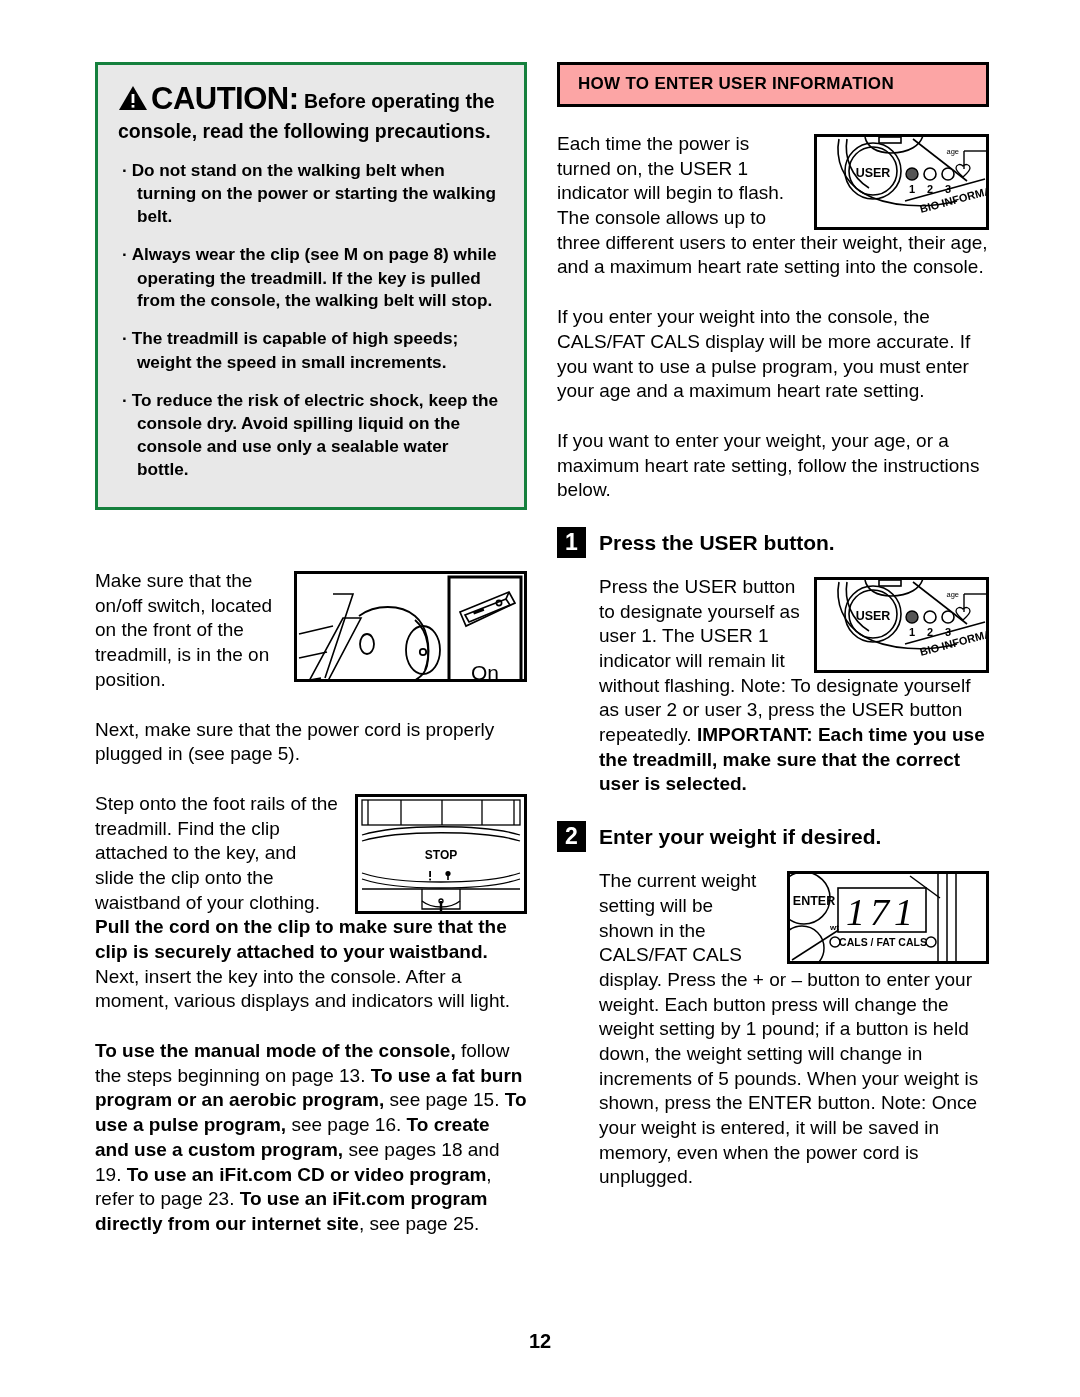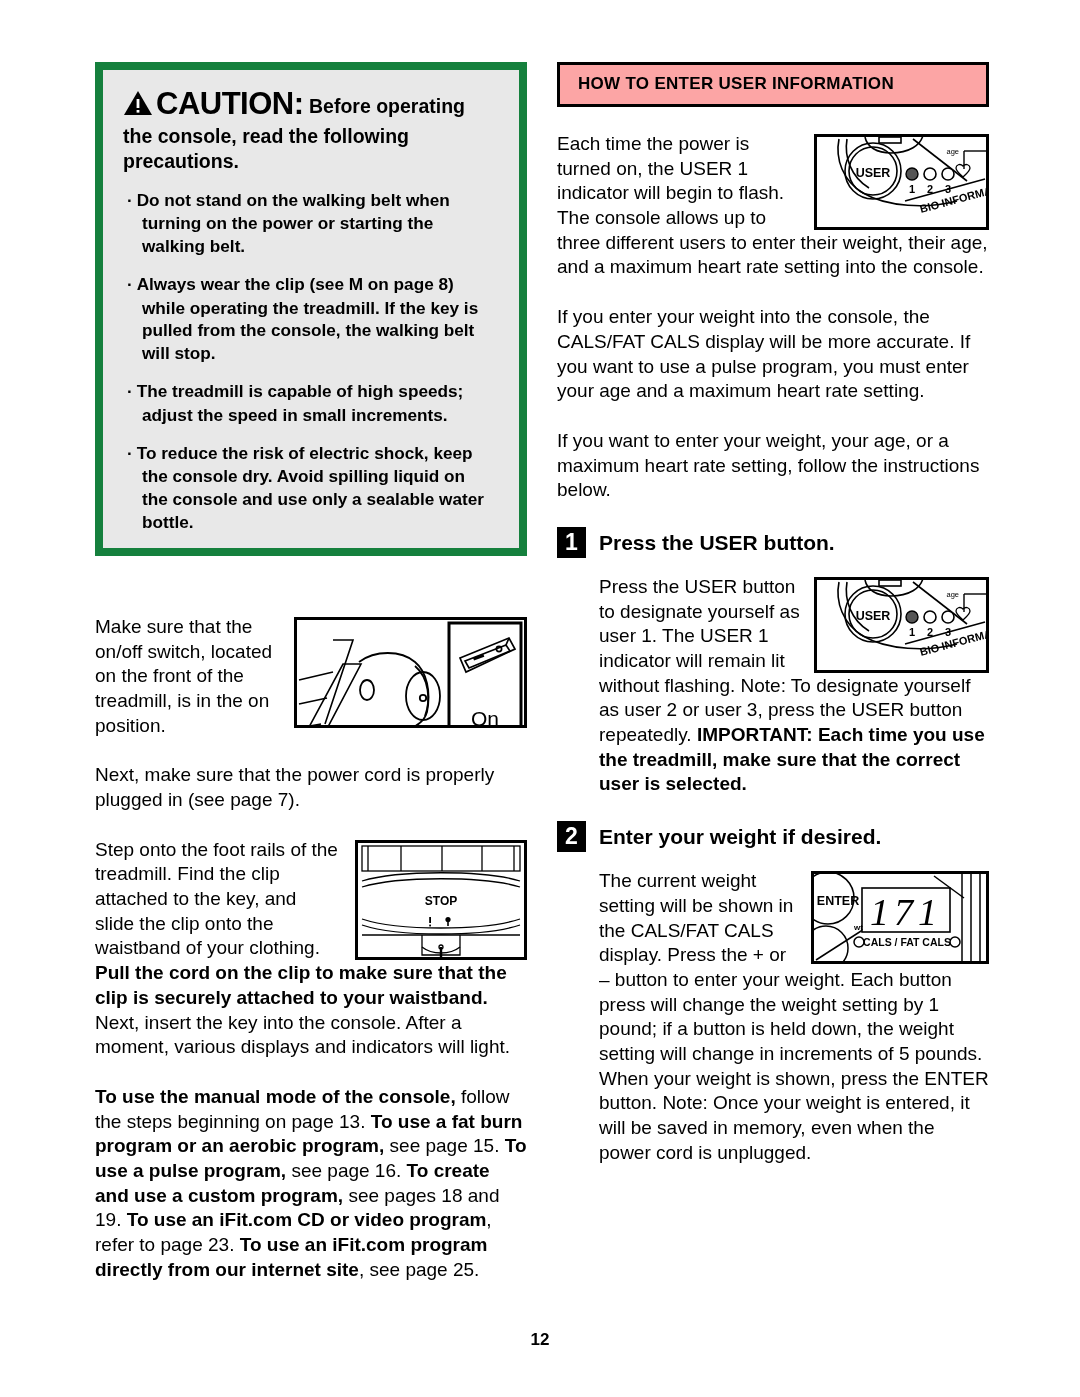"CAUTION: Before operating the console," .caution-box { border: 8px solid #15803d -> 3px solid #15803d; padding: 14px 20px 10px 20px -> 14px 20px 22px 20px }
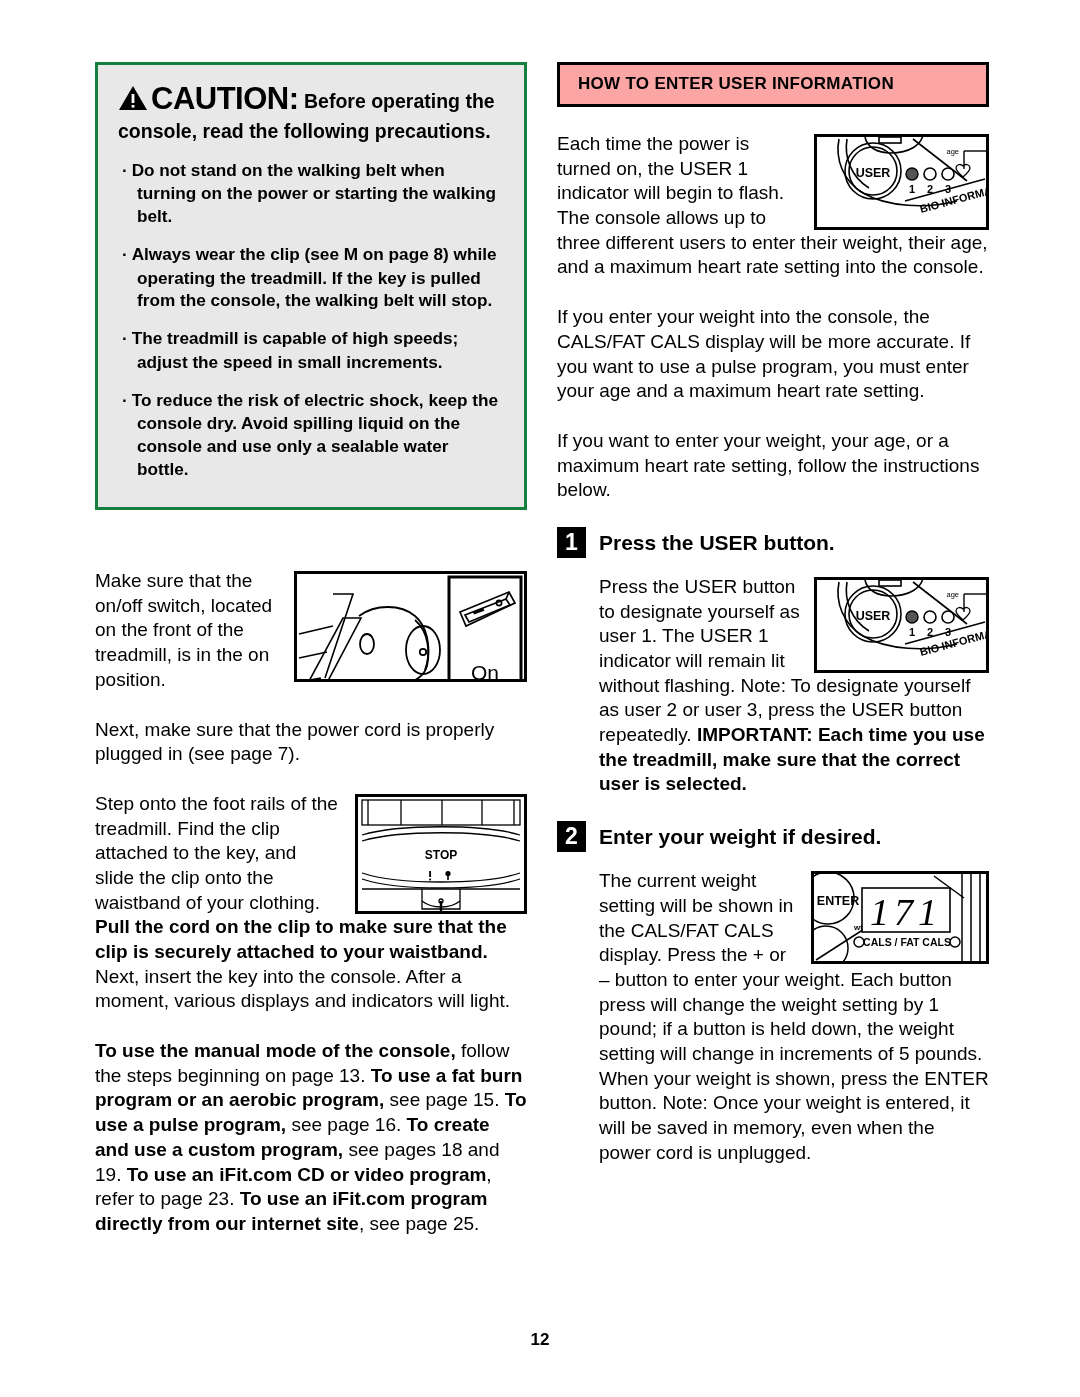"The treadmill is capable of" span { text: adjust -> weight }
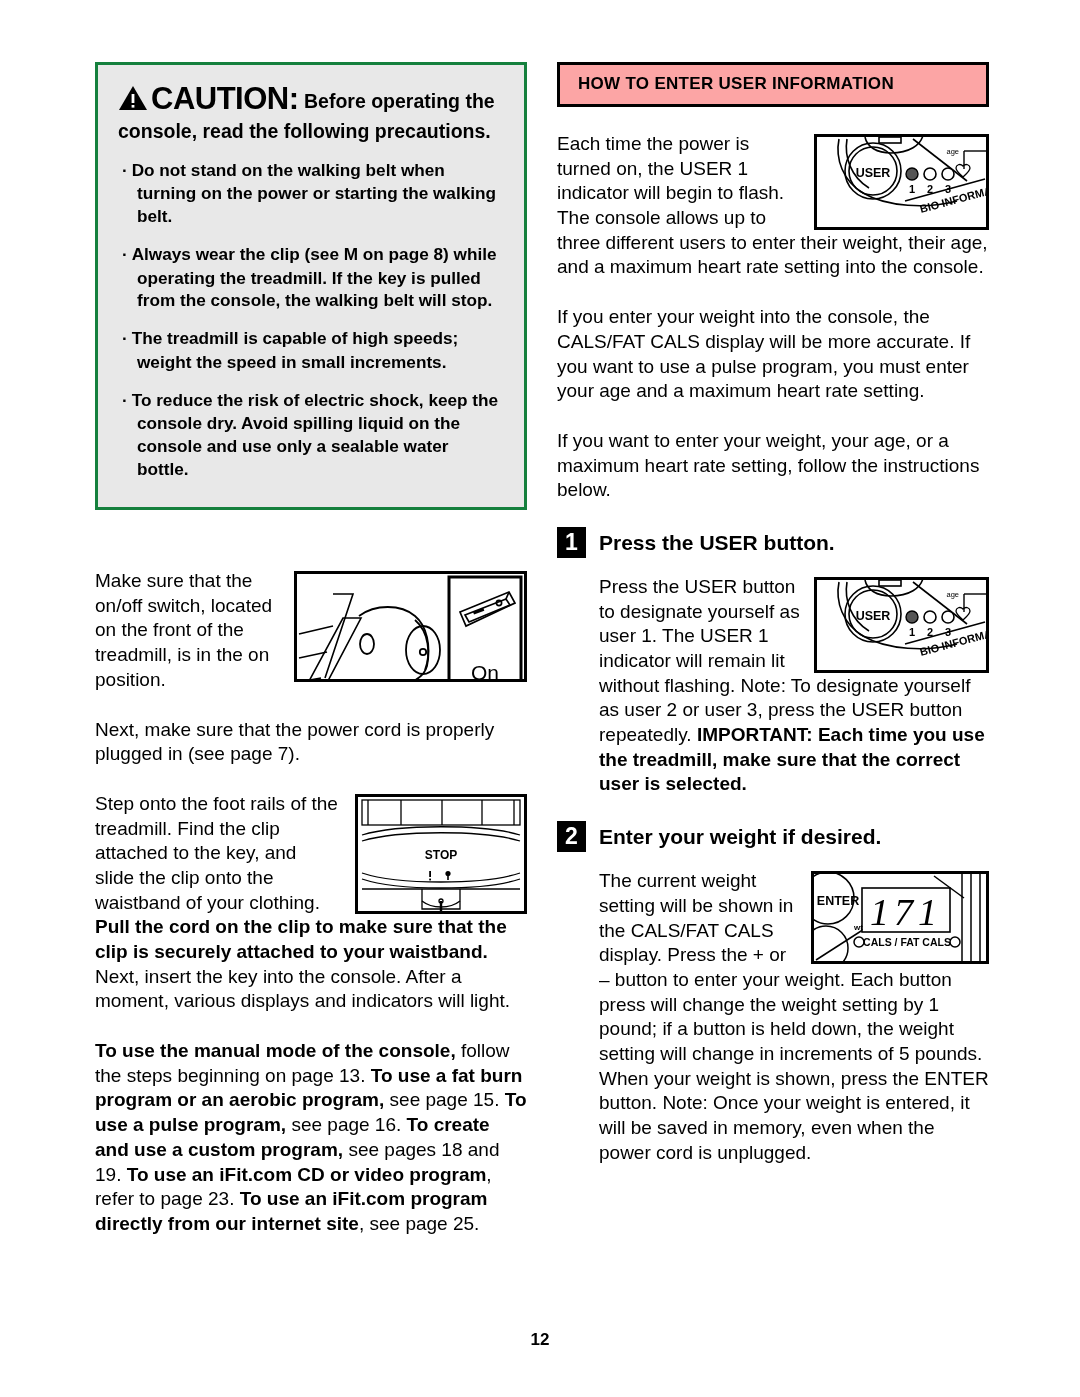"Next, make sure that the" p.para { text: 7 -> 5 }
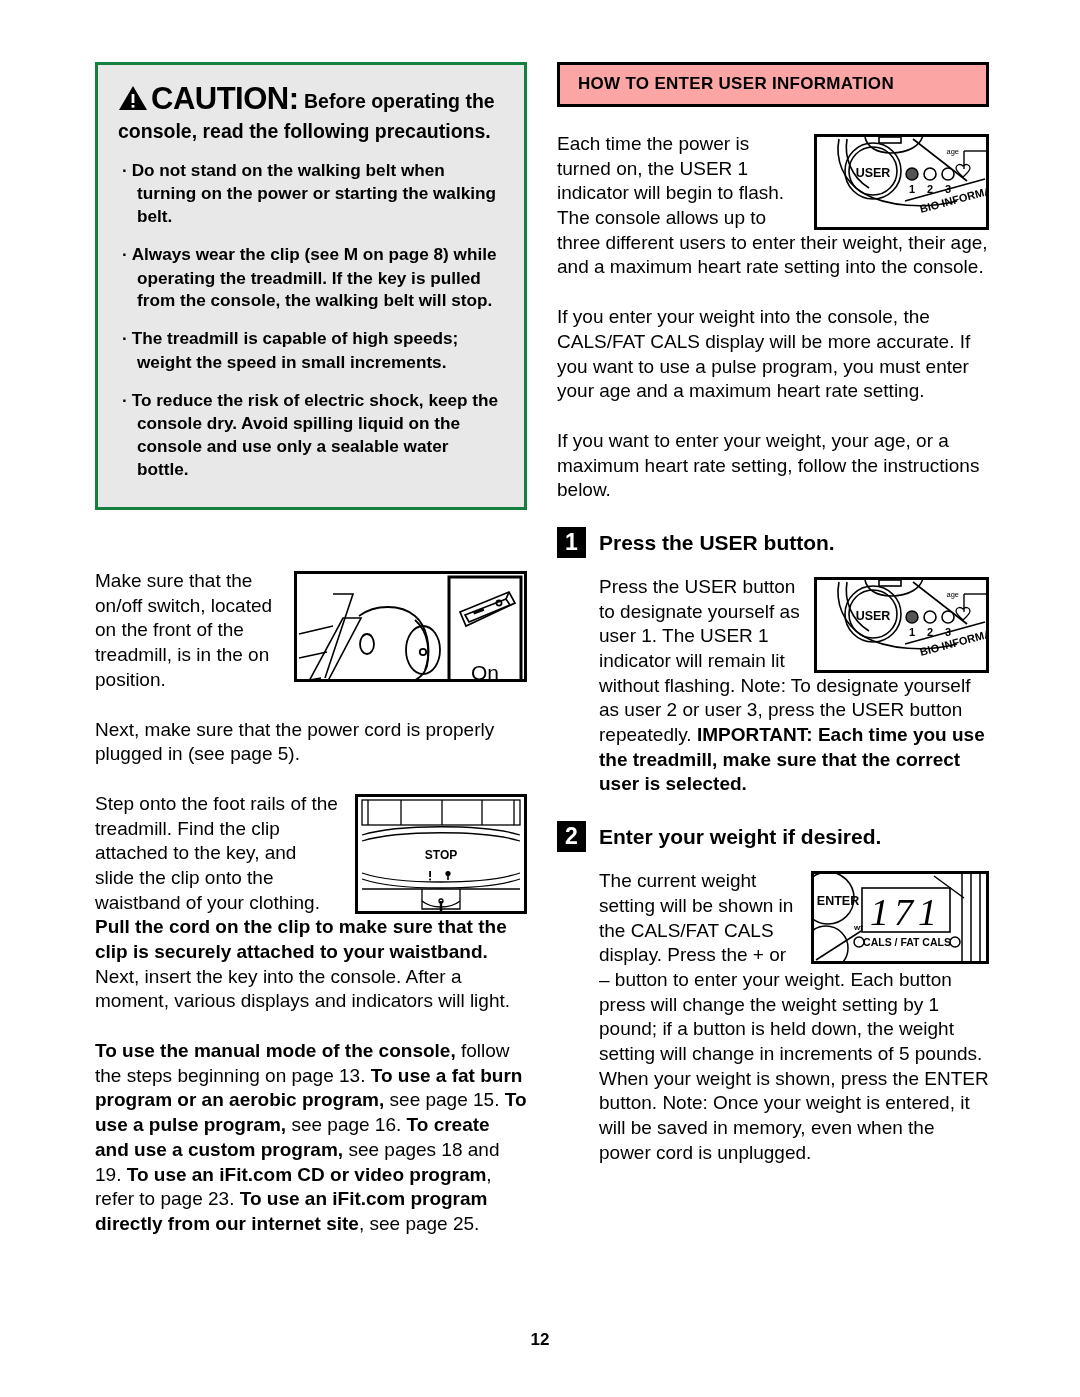"ENTER" div.wrapfig { width: 178px -> 202px }
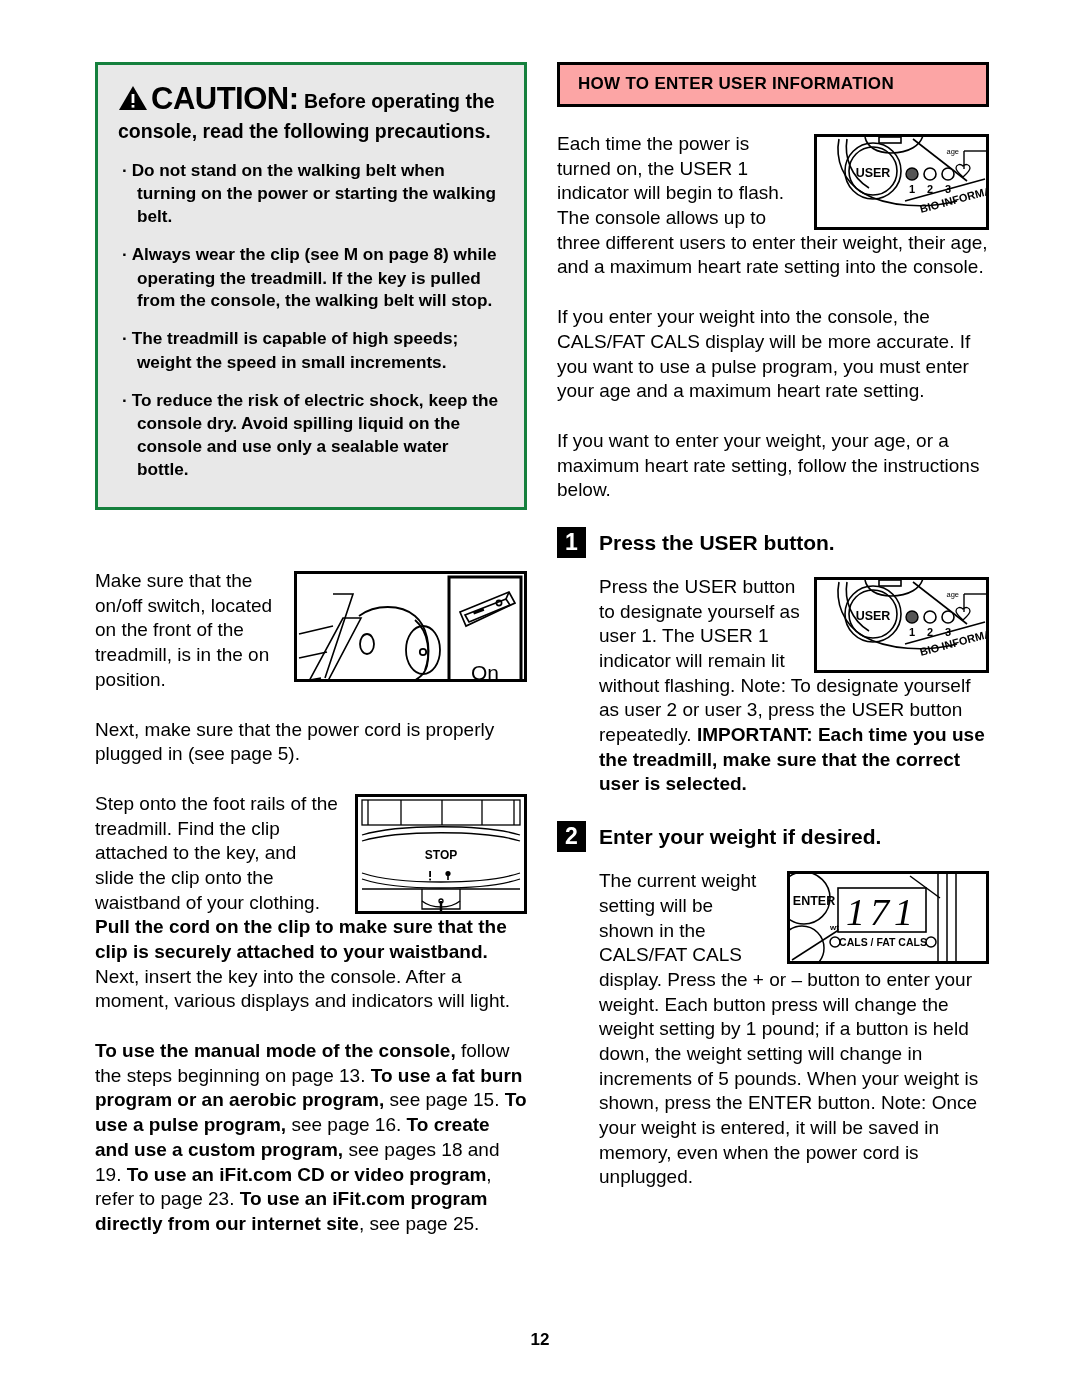"12" .page-num { font-size: 17px -> 20px }
